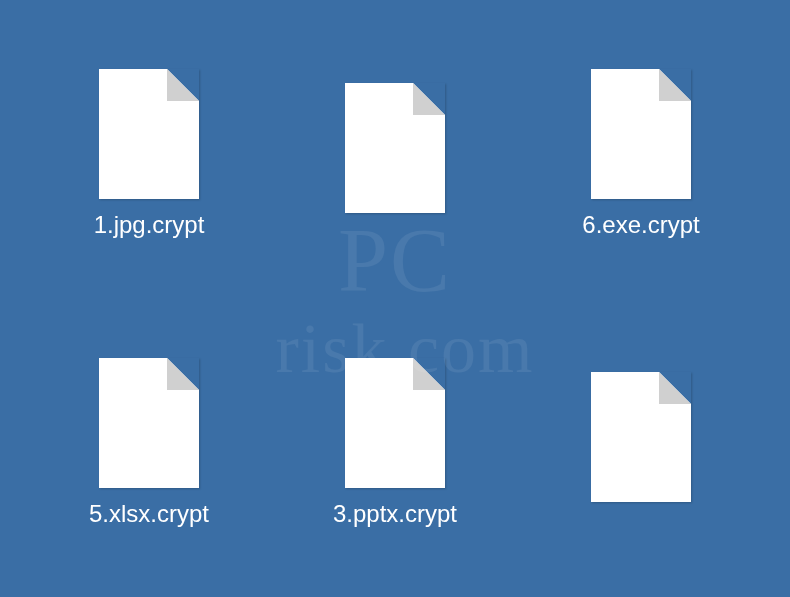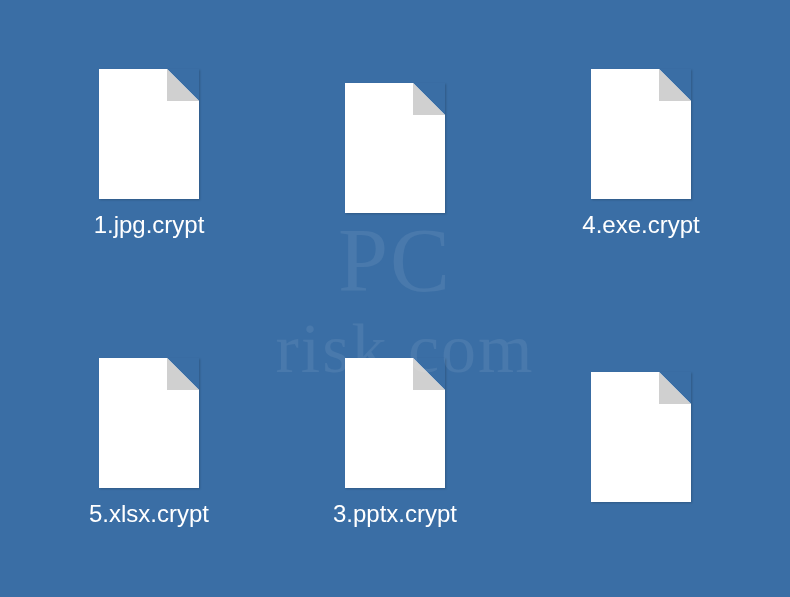"4.exe.crypt" div.file-label { text: 4.exe.crypt -> 6.exe.crypt }
